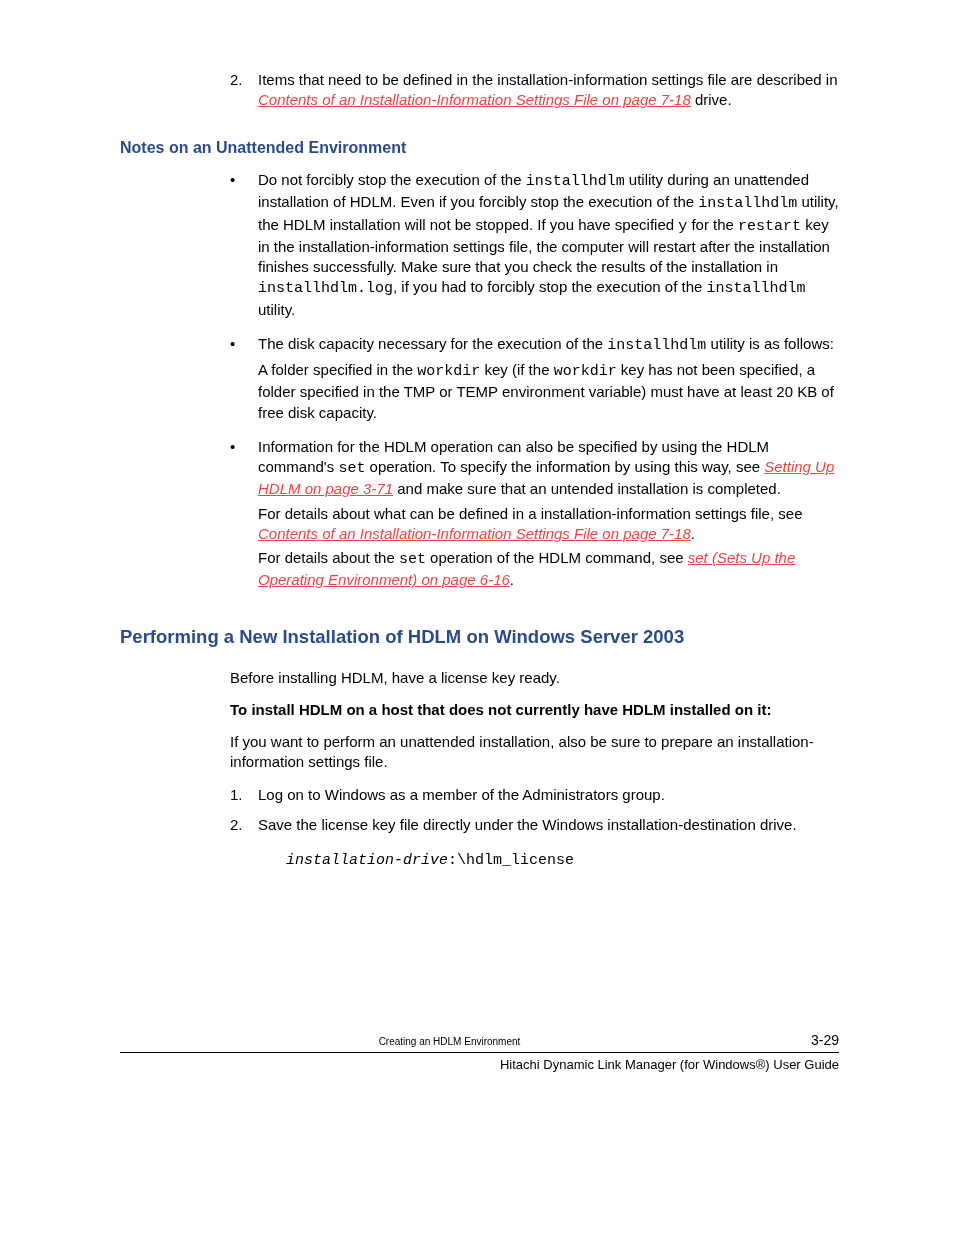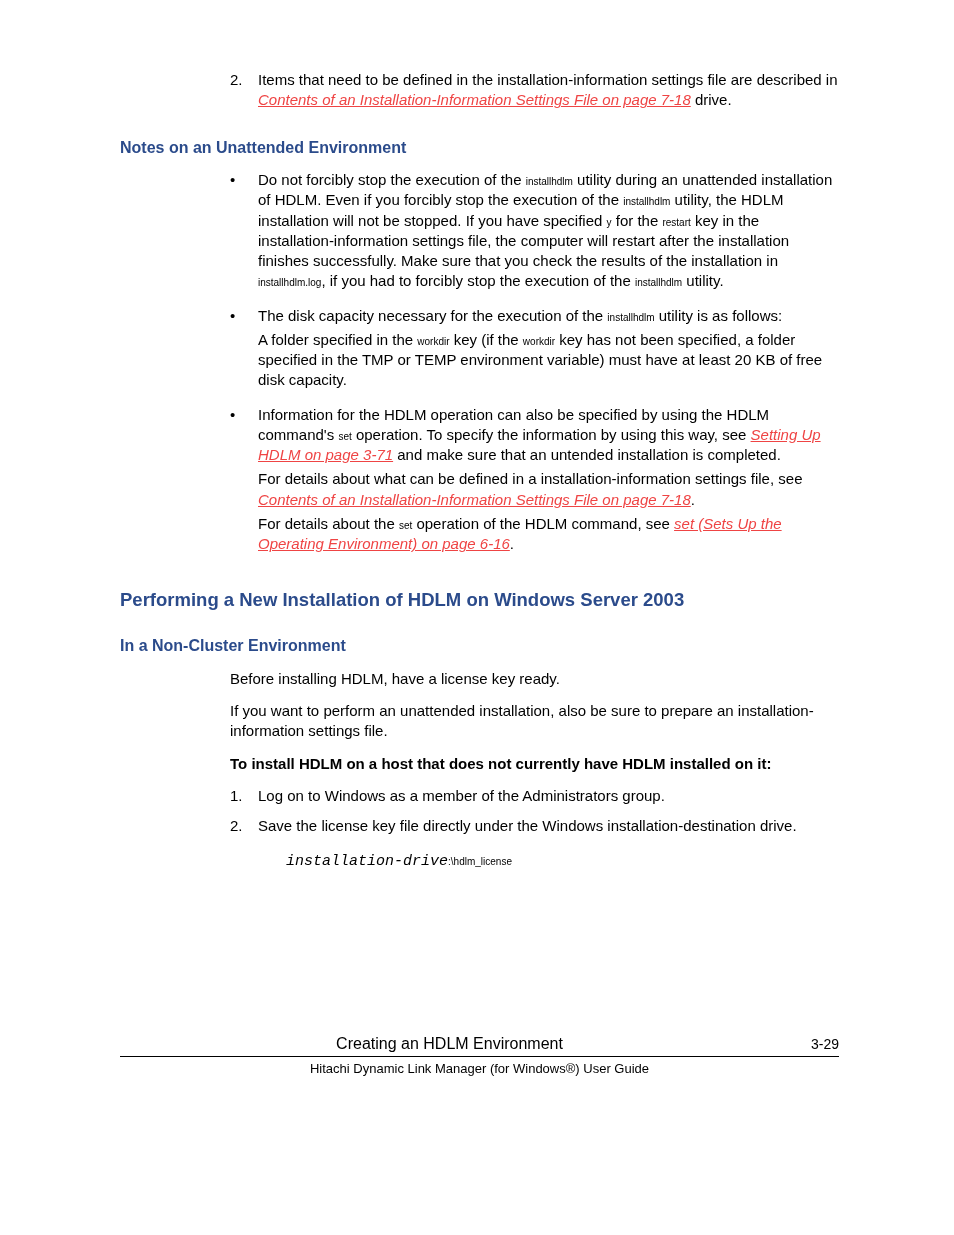"installhdlm" .mono { font-family: Liberation Sans, sans-serif -> Liberation Mono, monospace; font-size: 10px -> 15px }
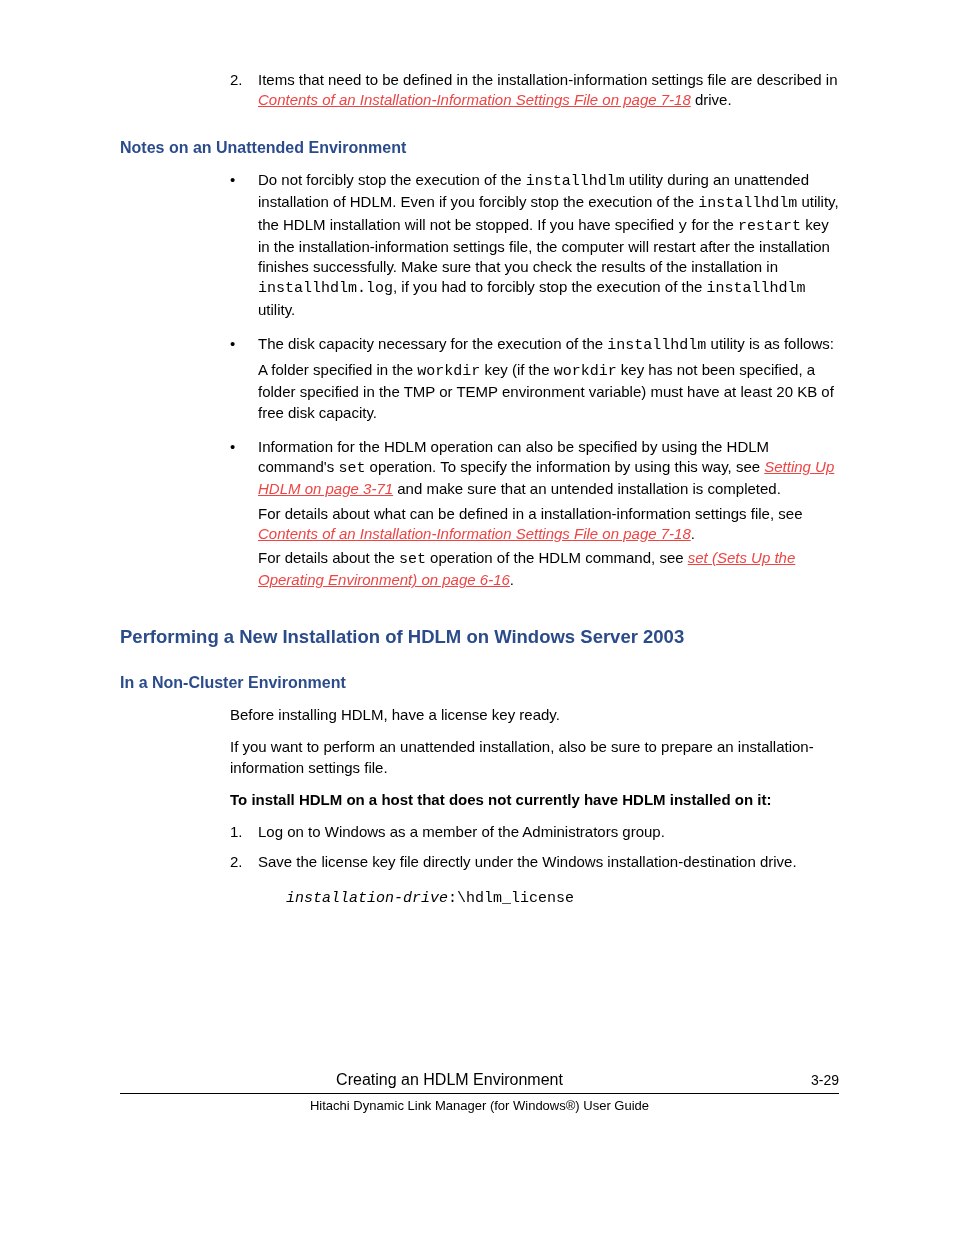"In a Non-Cluster Environment" div.h3 { html: <div>In a Non-Cluster Environment</div> -> none }
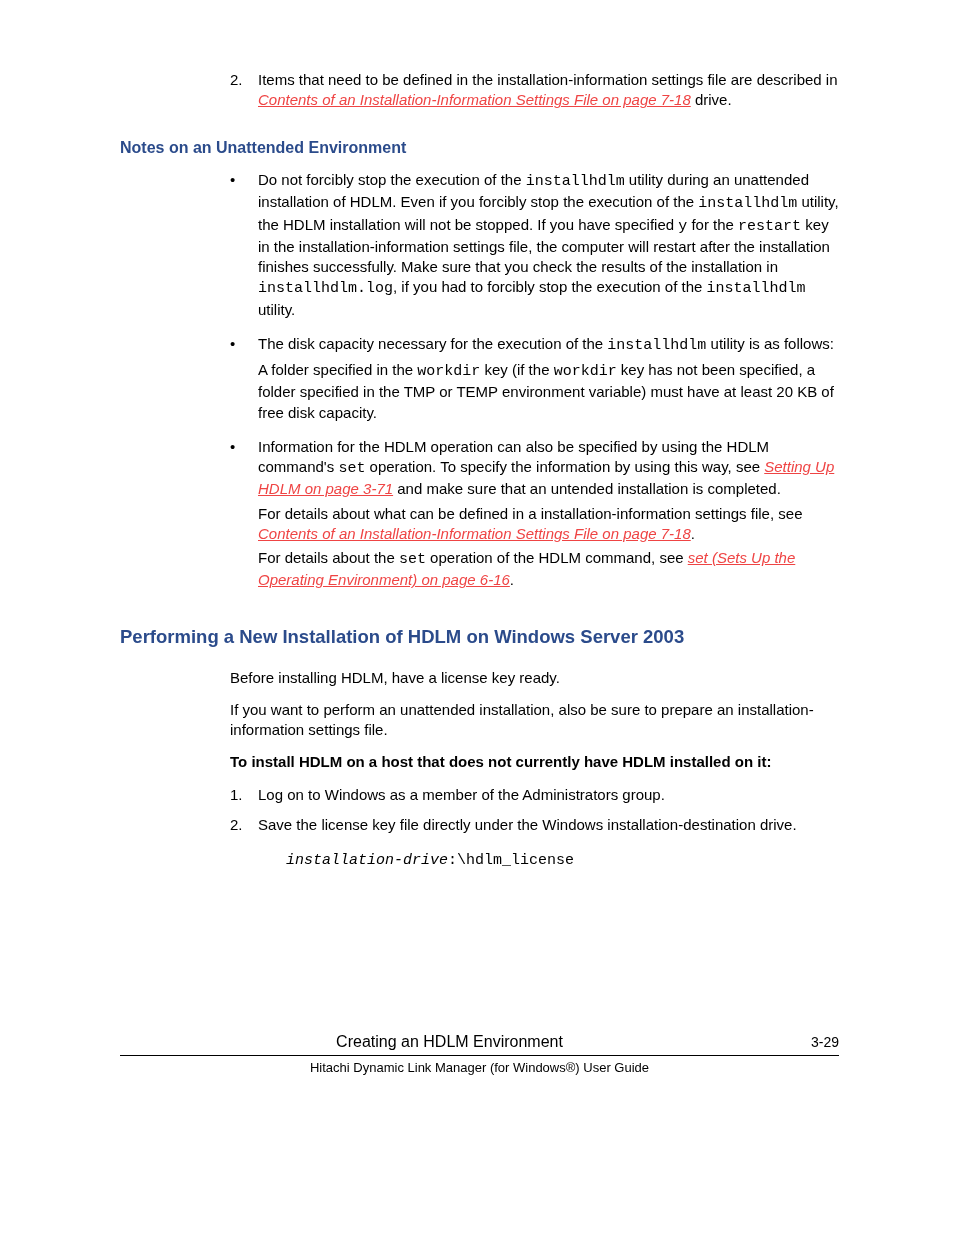"If you want to perform" div.para-gap { order: before "To install HDLM on a" -> after "To install HDLM on a" }
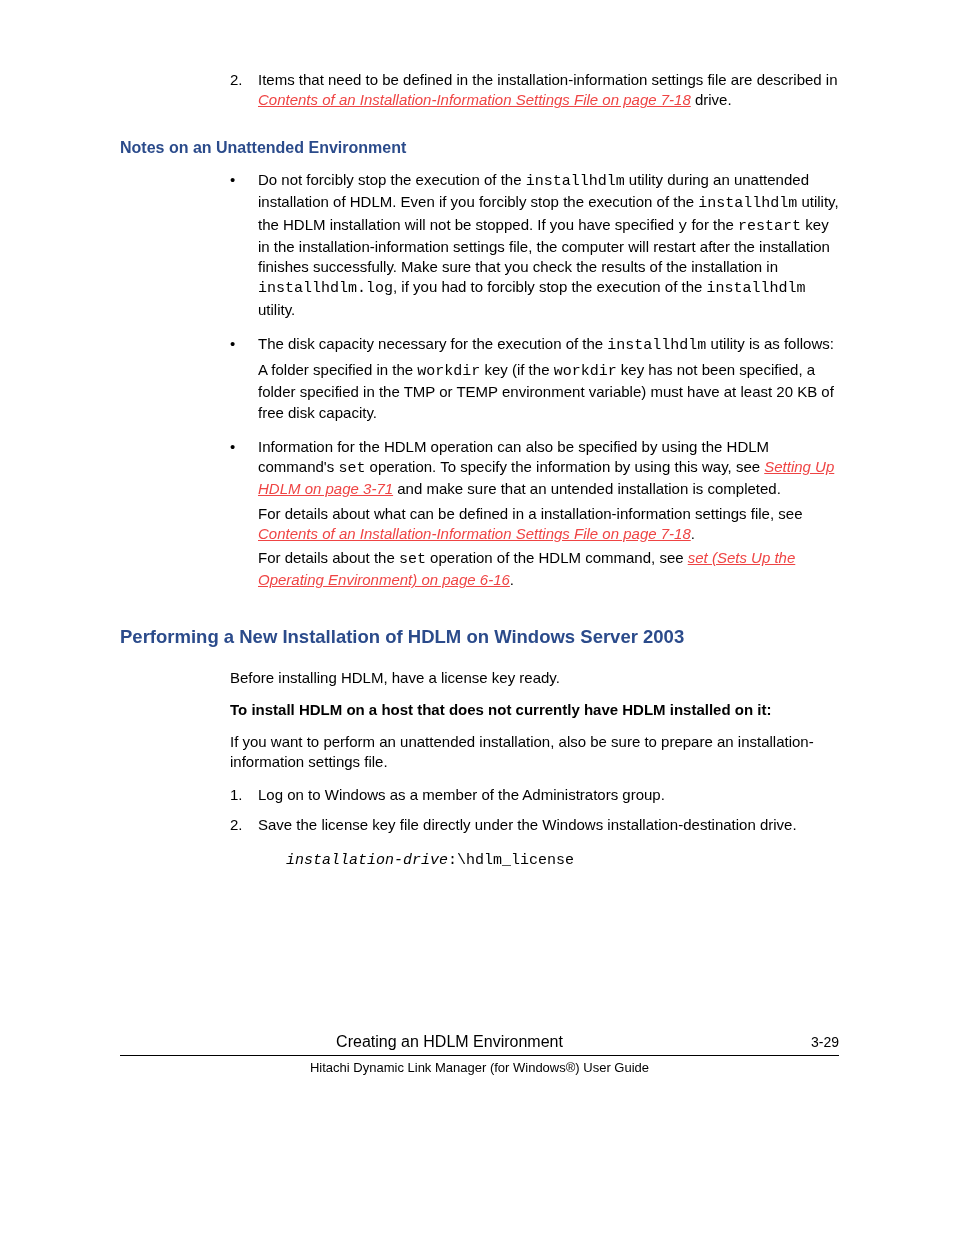"Creating an HDLM Environment" .footer-title { font-size: 16px -> 10px }
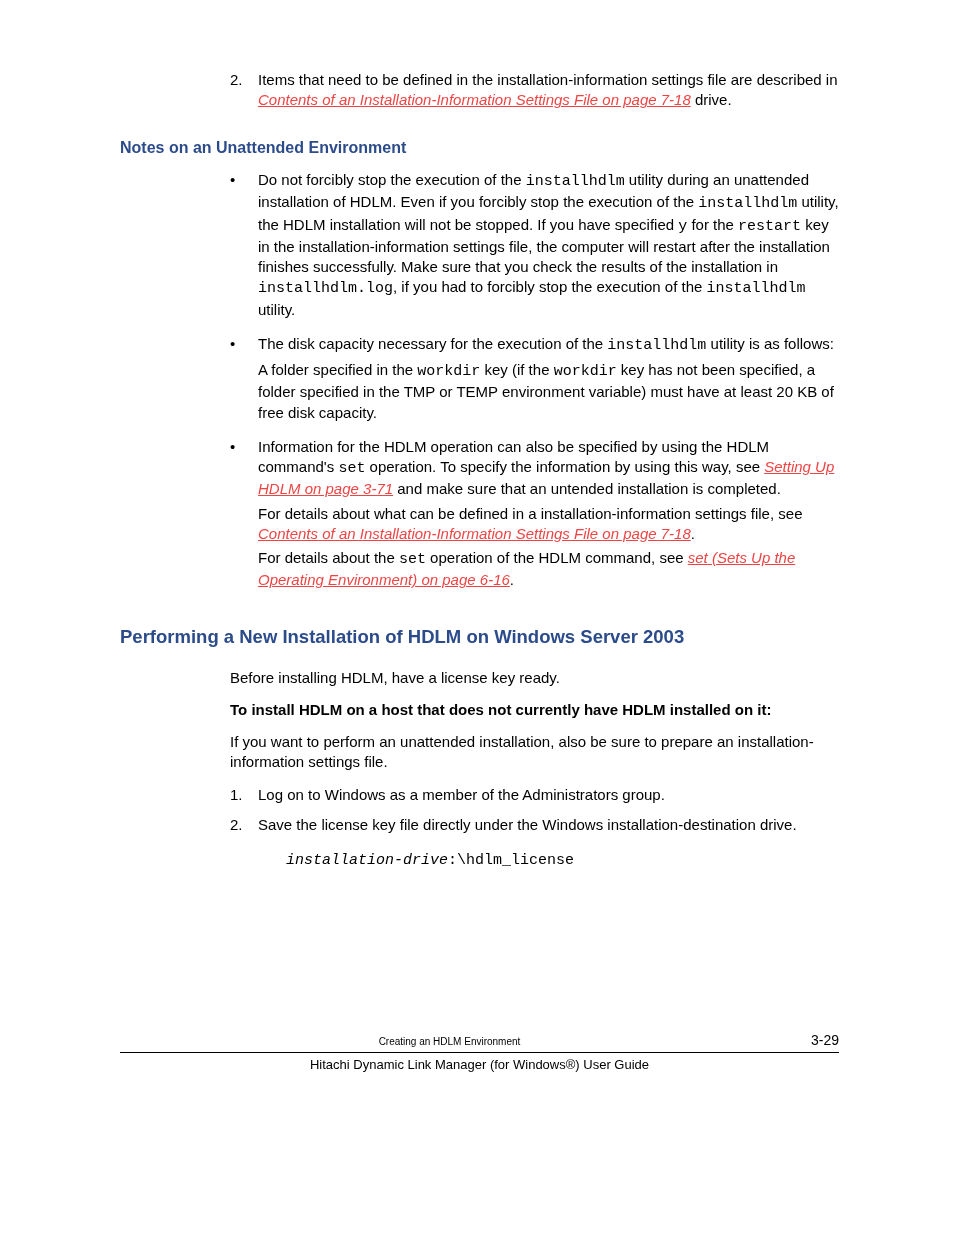"Hitachi Dynamic Link Manager (for" .footer-line2 { text-align: center -> right }
